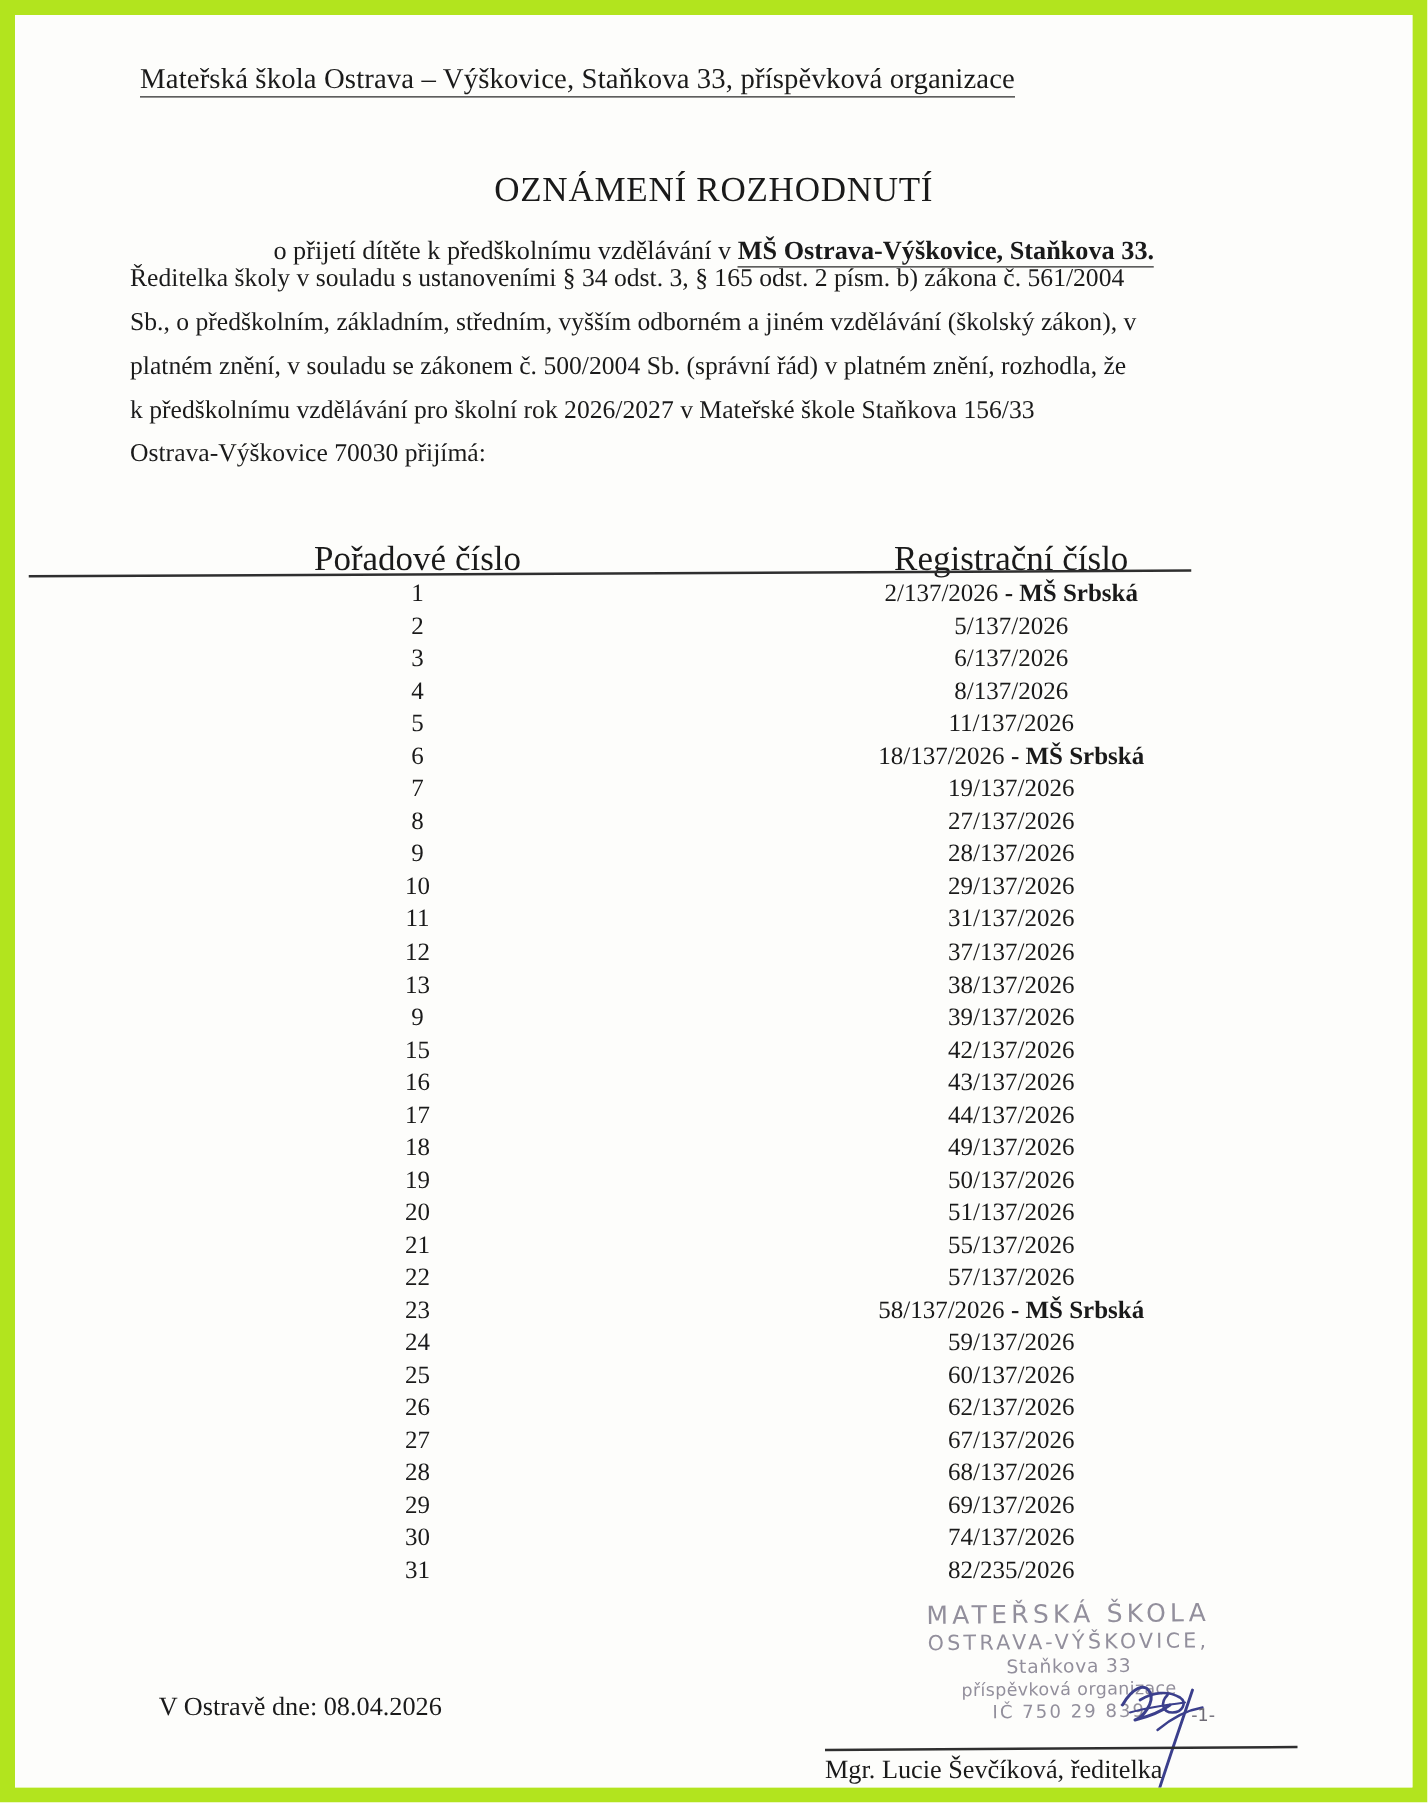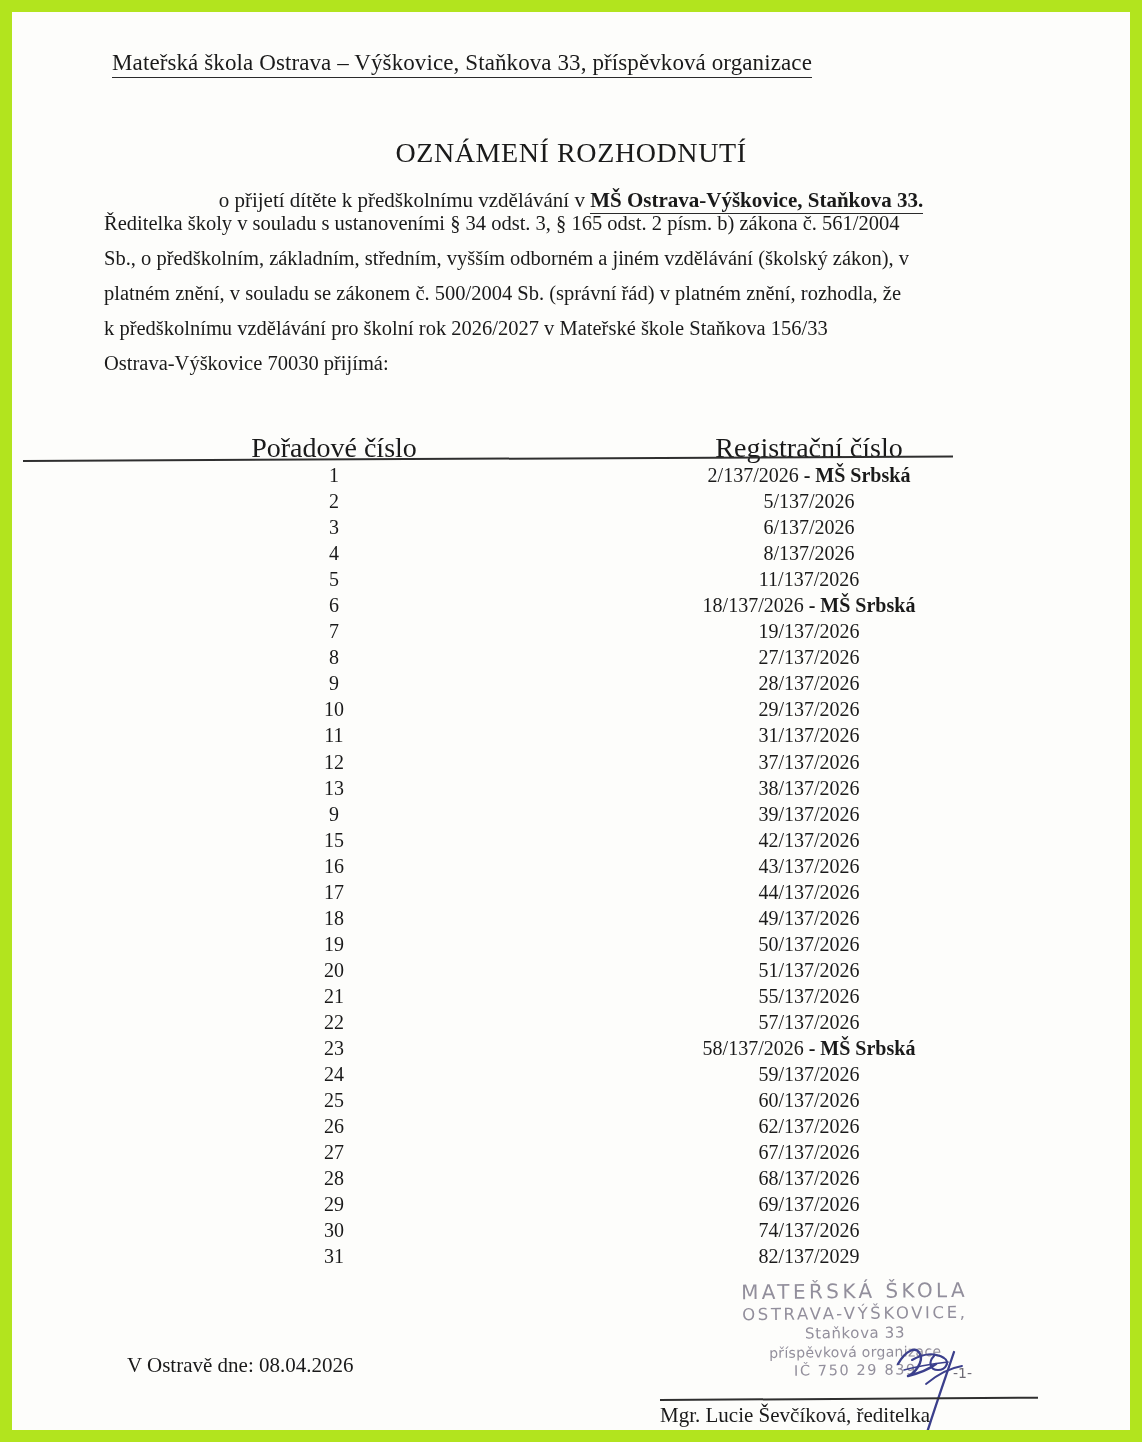"82/137/2029" span { text: 82/137/2029 -> 82/235/2026 }
